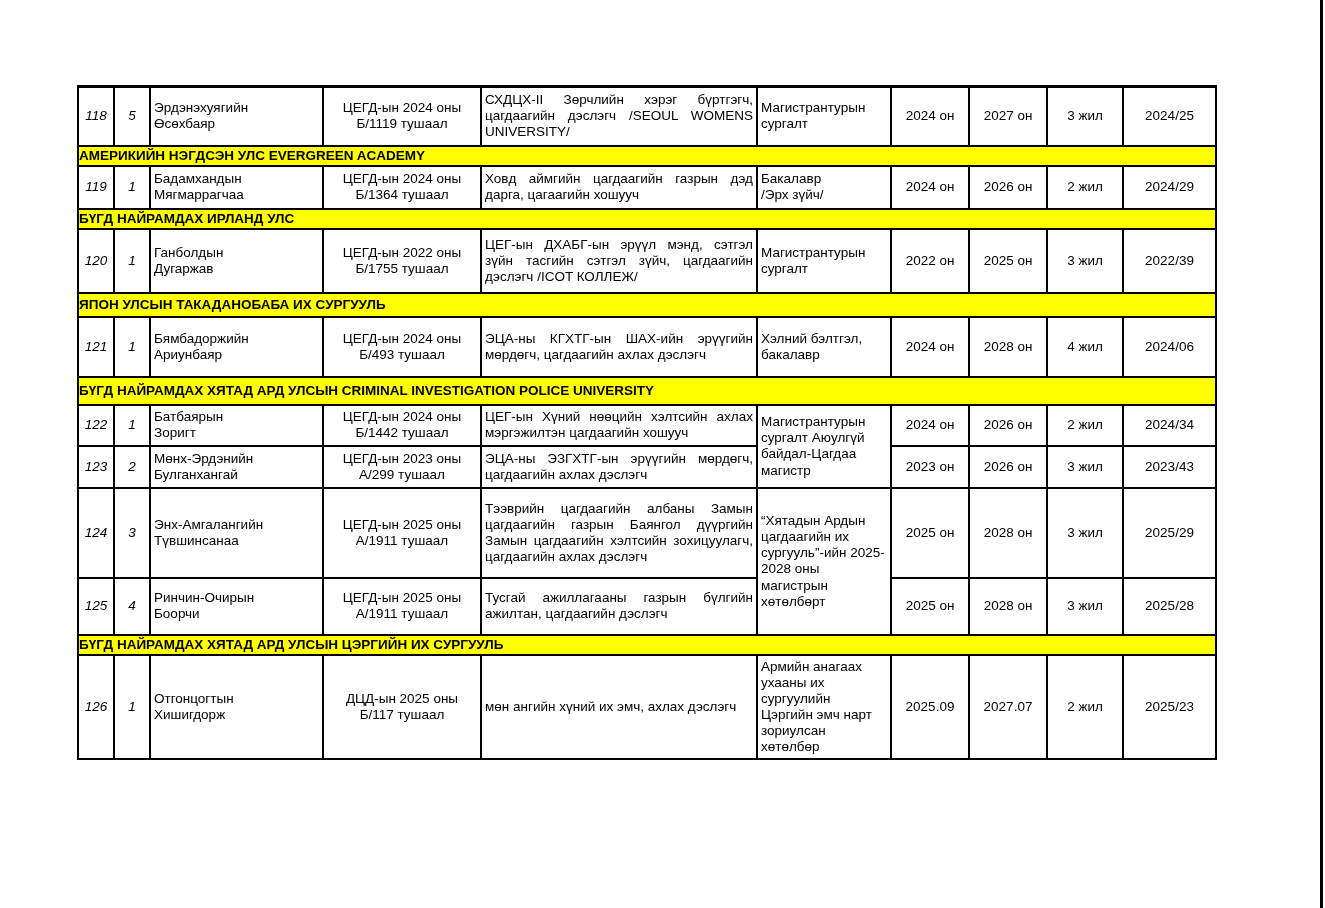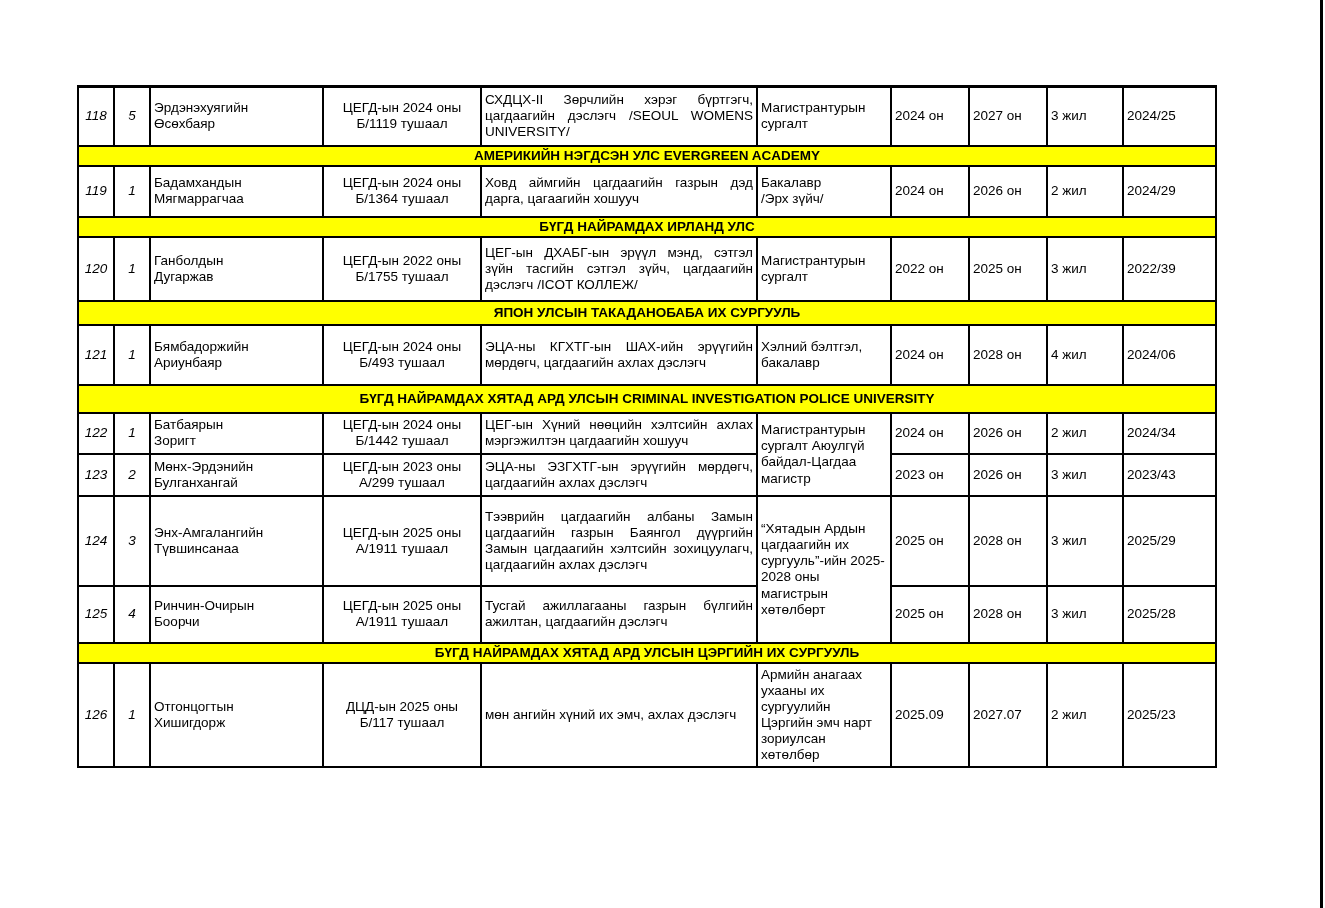"2024 он" td.c-center { text-align: none -> center }
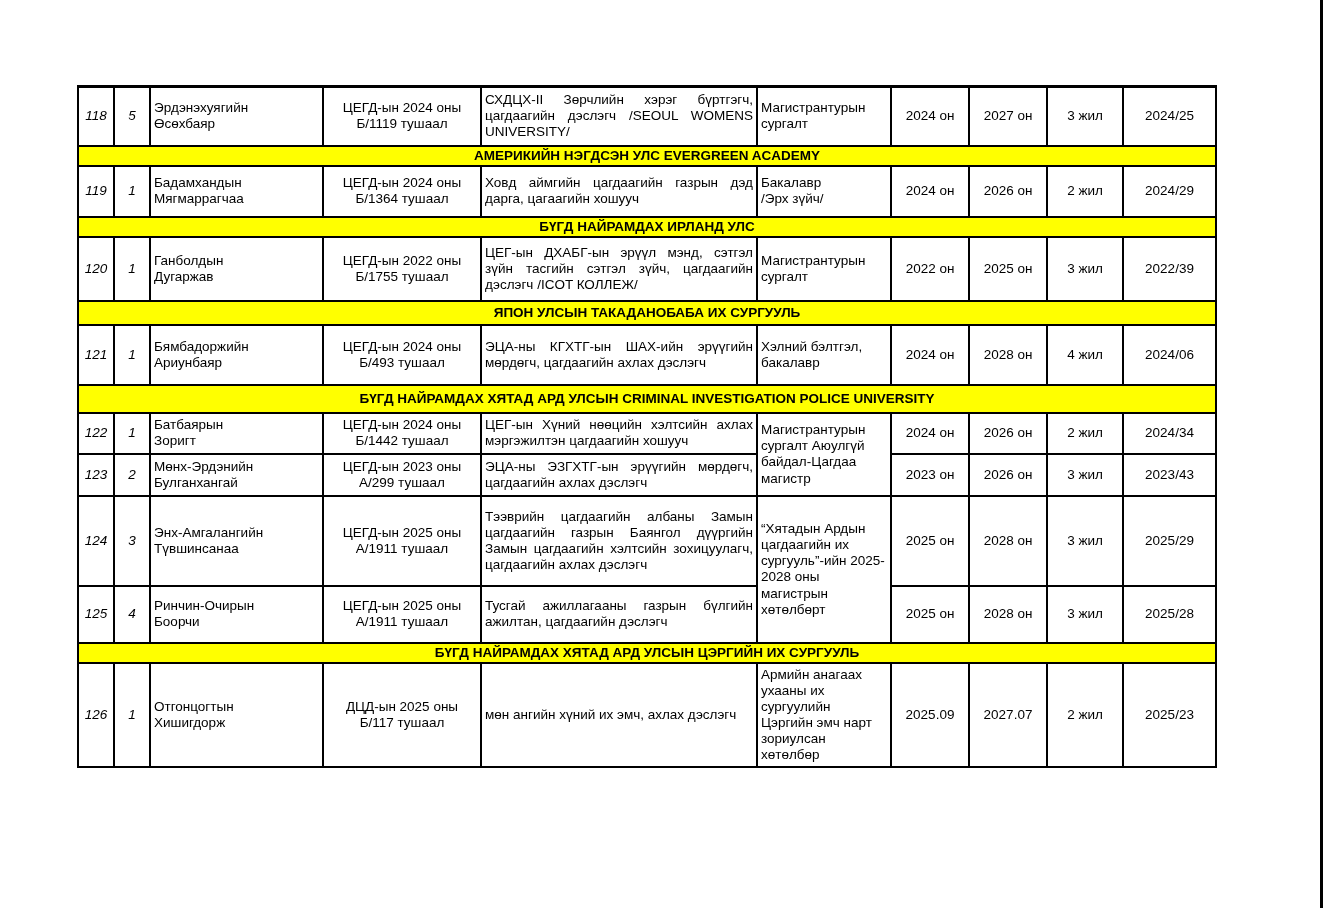"АМЕРИКИЙН НЭГДСЭН УЛС EVERGREEN ACADEMY" tr.section-row td { text-align: center -> none }
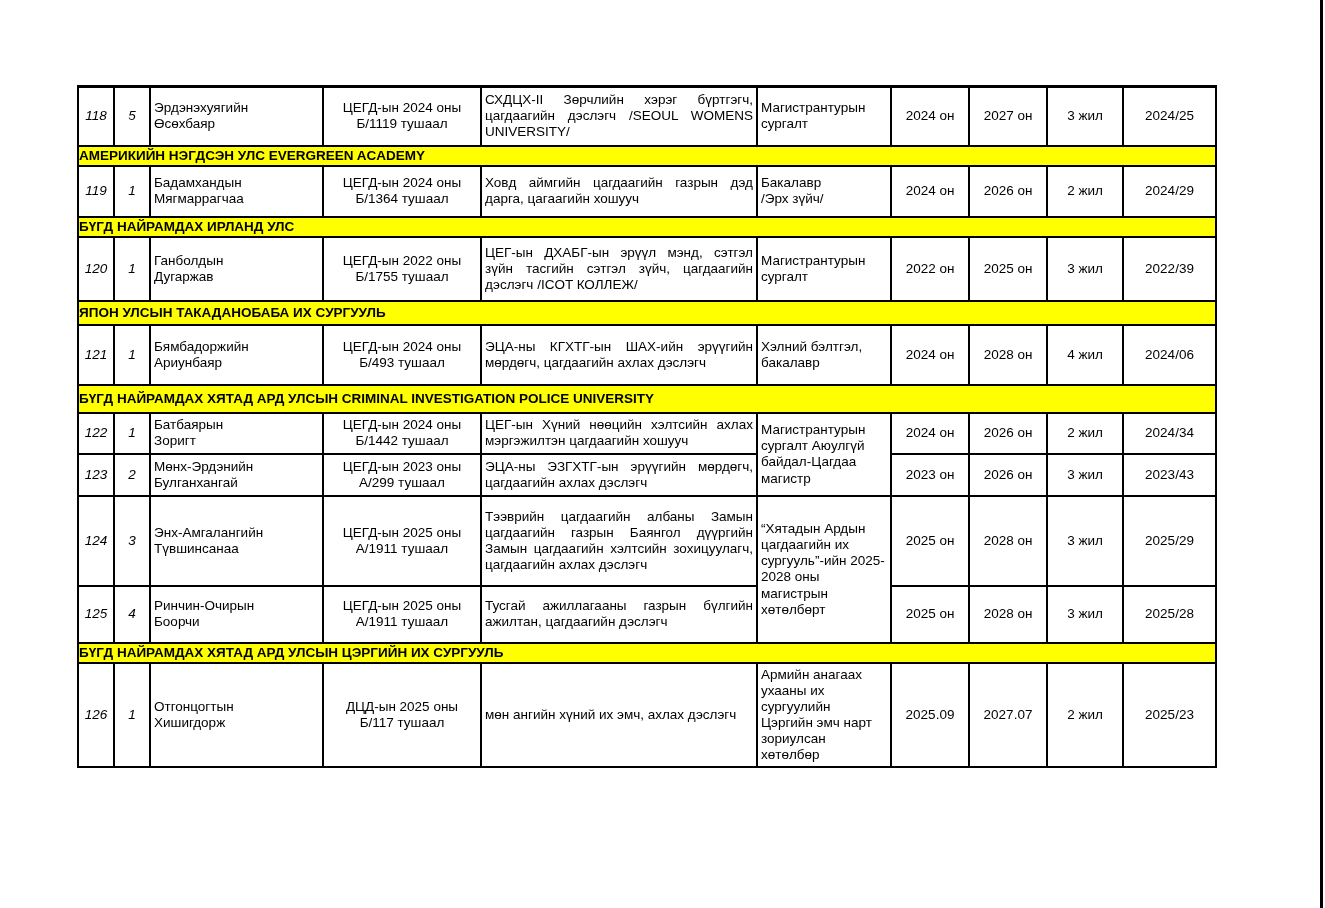"119" tr { height: 51px -> 43px }
